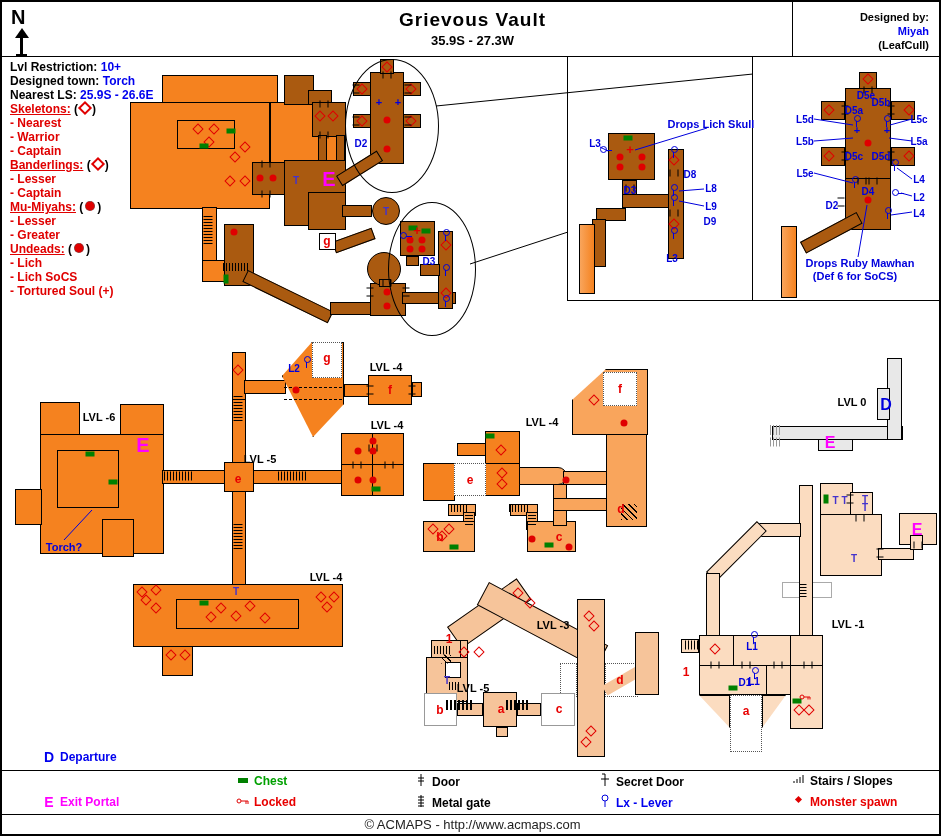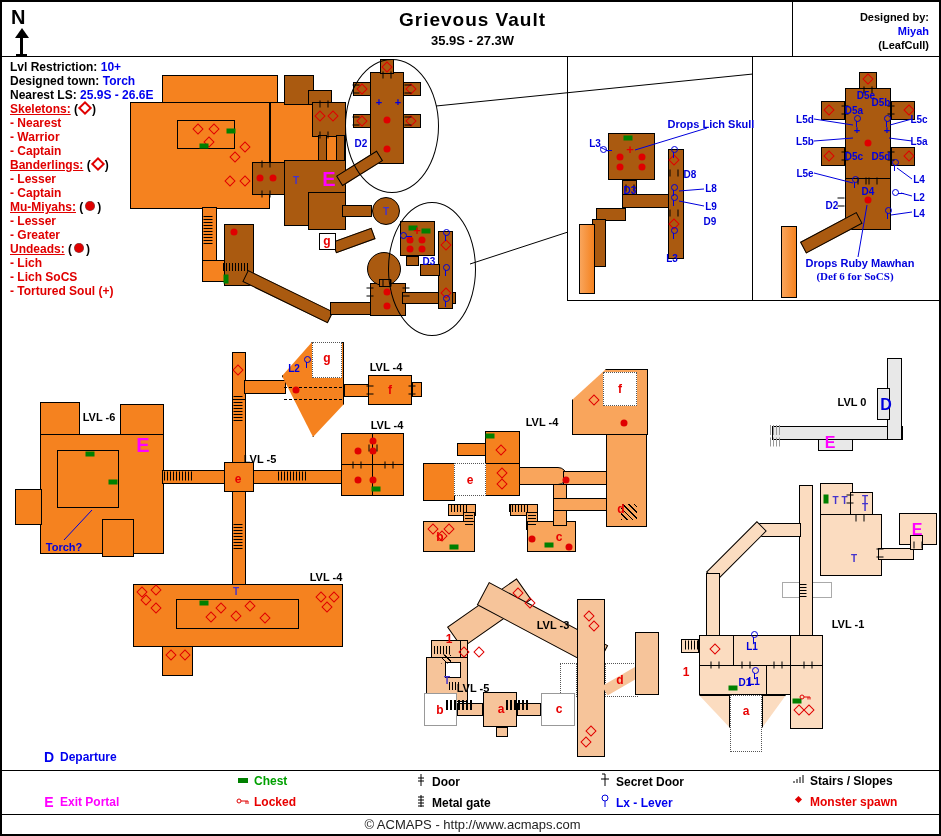"(Def 6 for SoCS)" span.ml { font-family: Liberation Serif, serif -> none }
